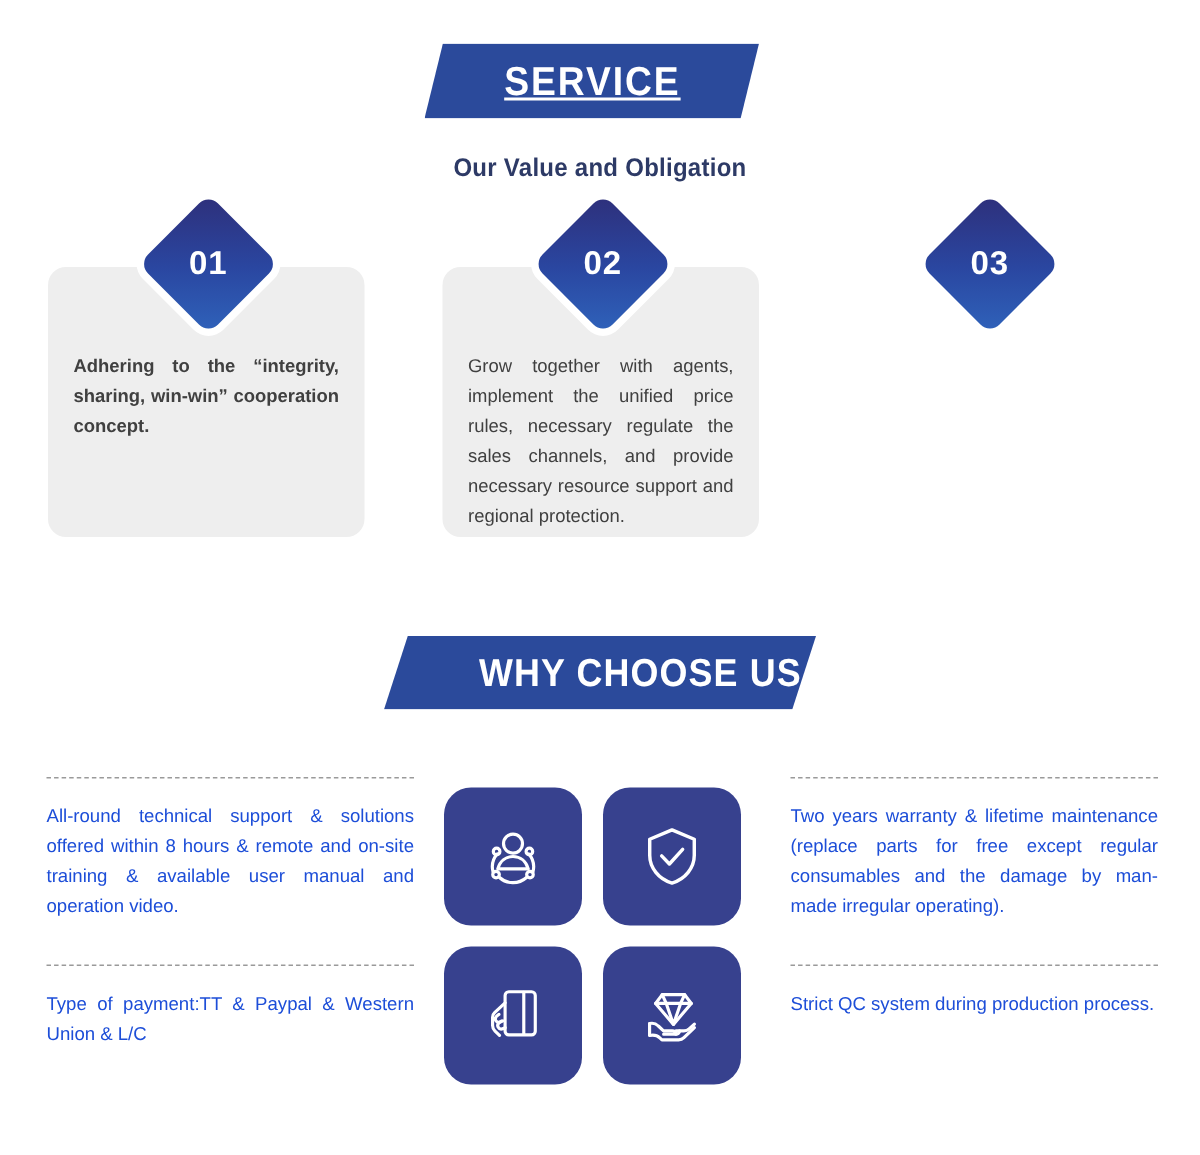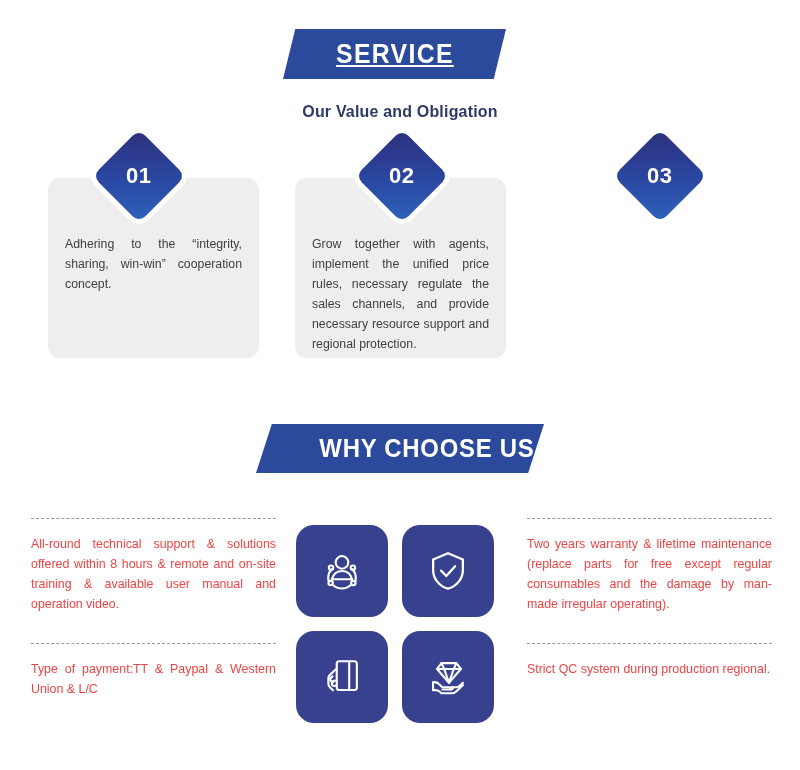"Adhering to the “integrity, sharing," .card-1 { font-weight: none -> bold; left: 48px -> 32px }
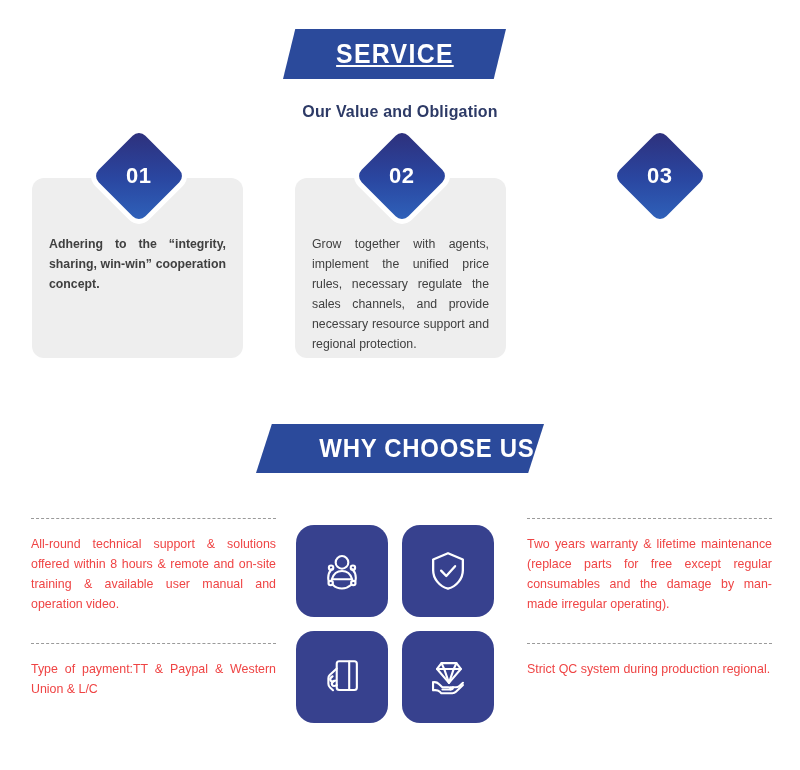"All-round technical support & solutions" .wtext { color: #ef4444 -> #1d4ed8 }
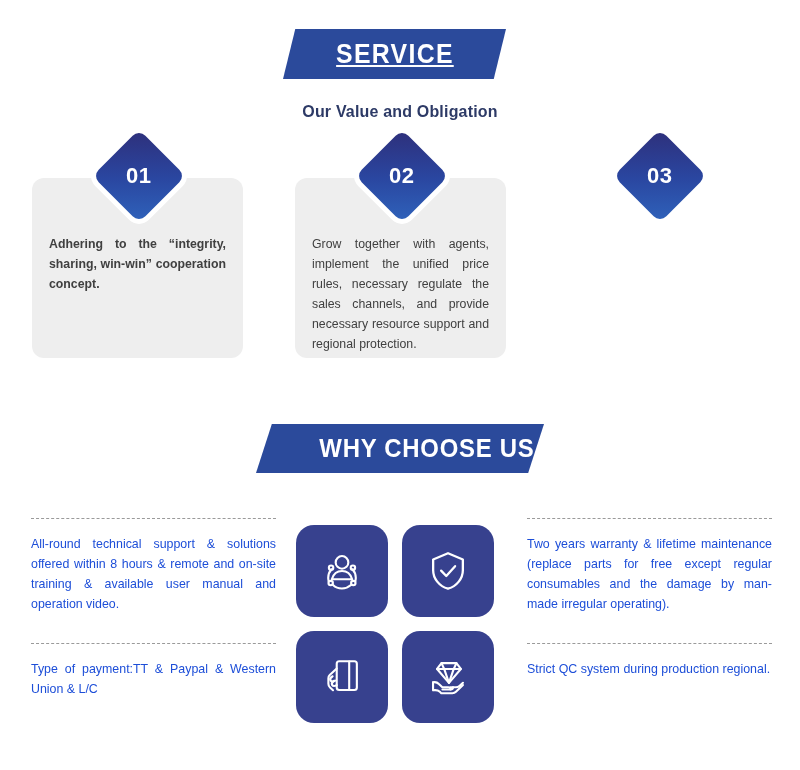"Strict QC system during production" div.wtext { text: regional -> process }
